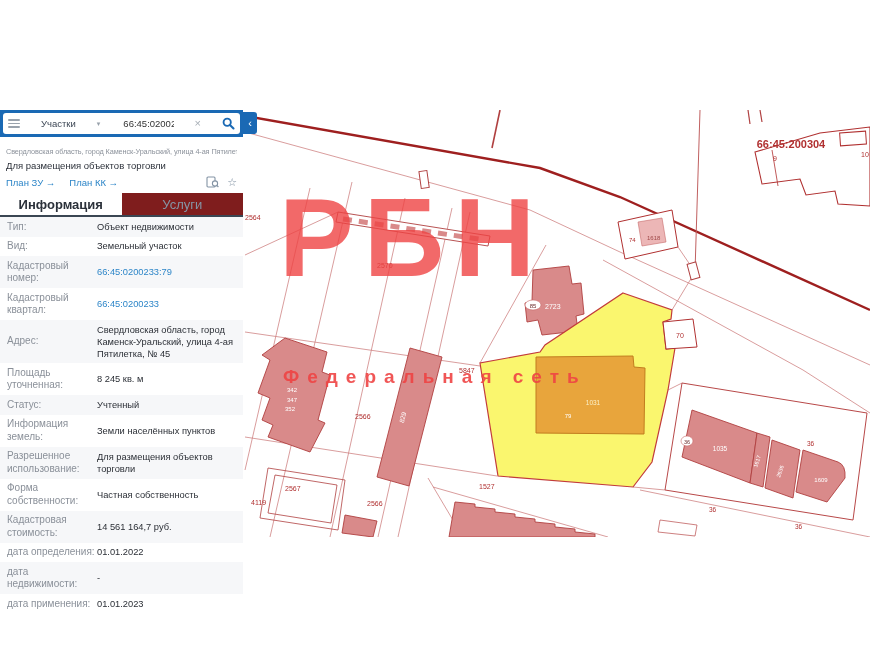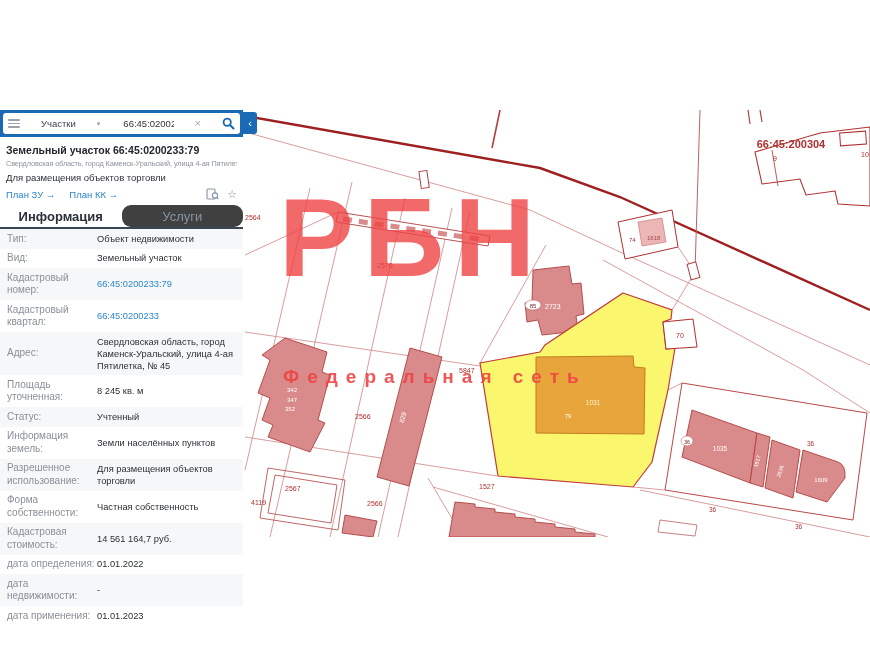"Земельный участок 66:45:0200233:79" div.r-title { html: <div>Земельный участок 66:45:0200233:79</div> -> none }
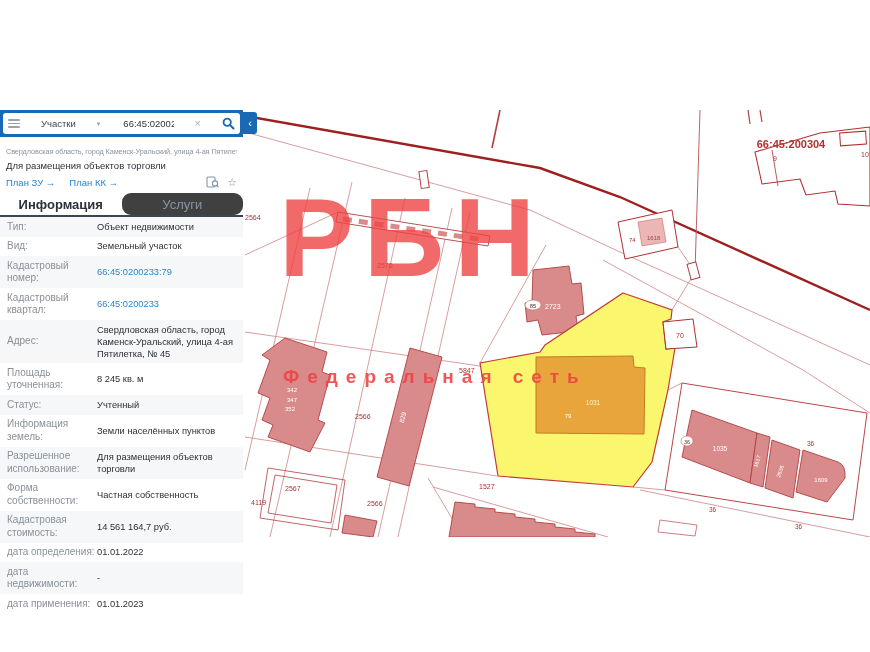"Услуги" .tab.idle { background: #404040 -> #7f1d1d; border-radius: 9px -> none }
